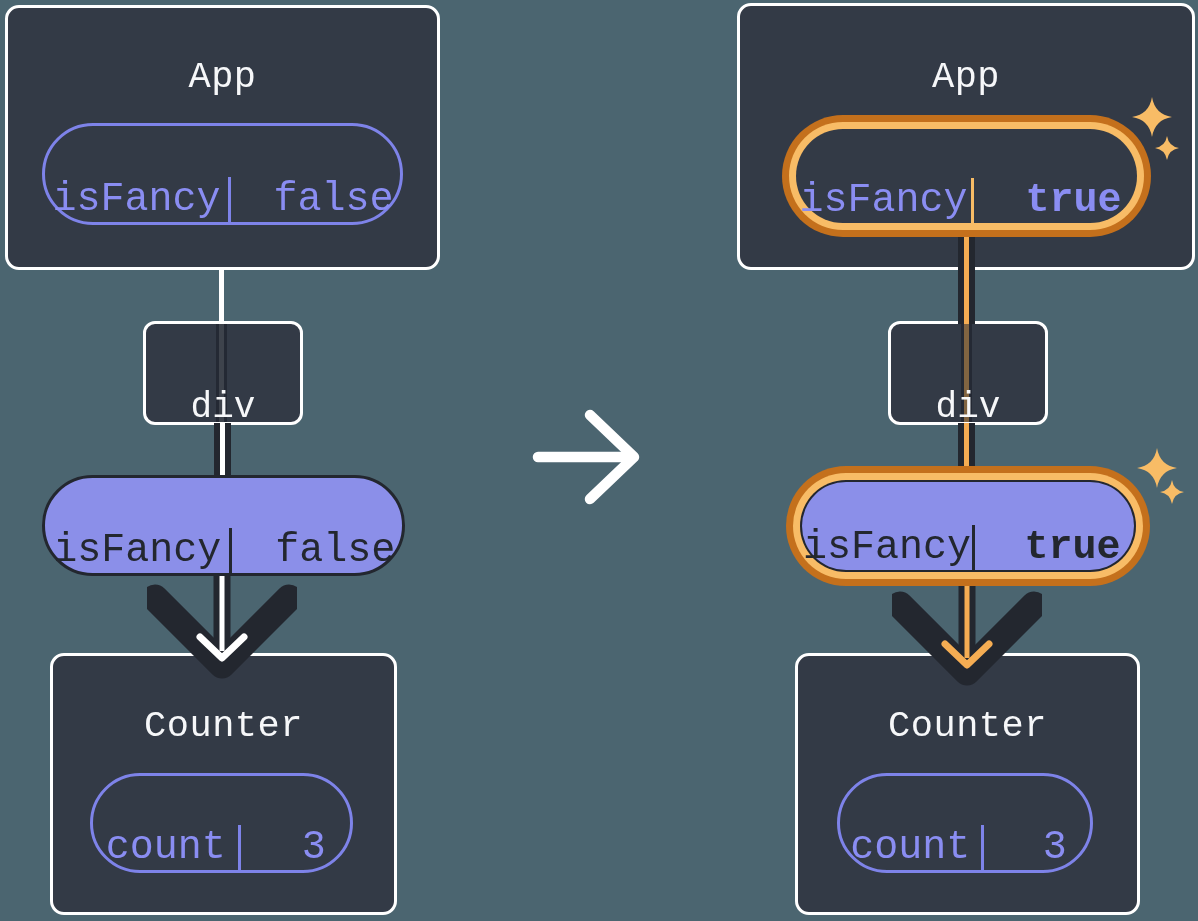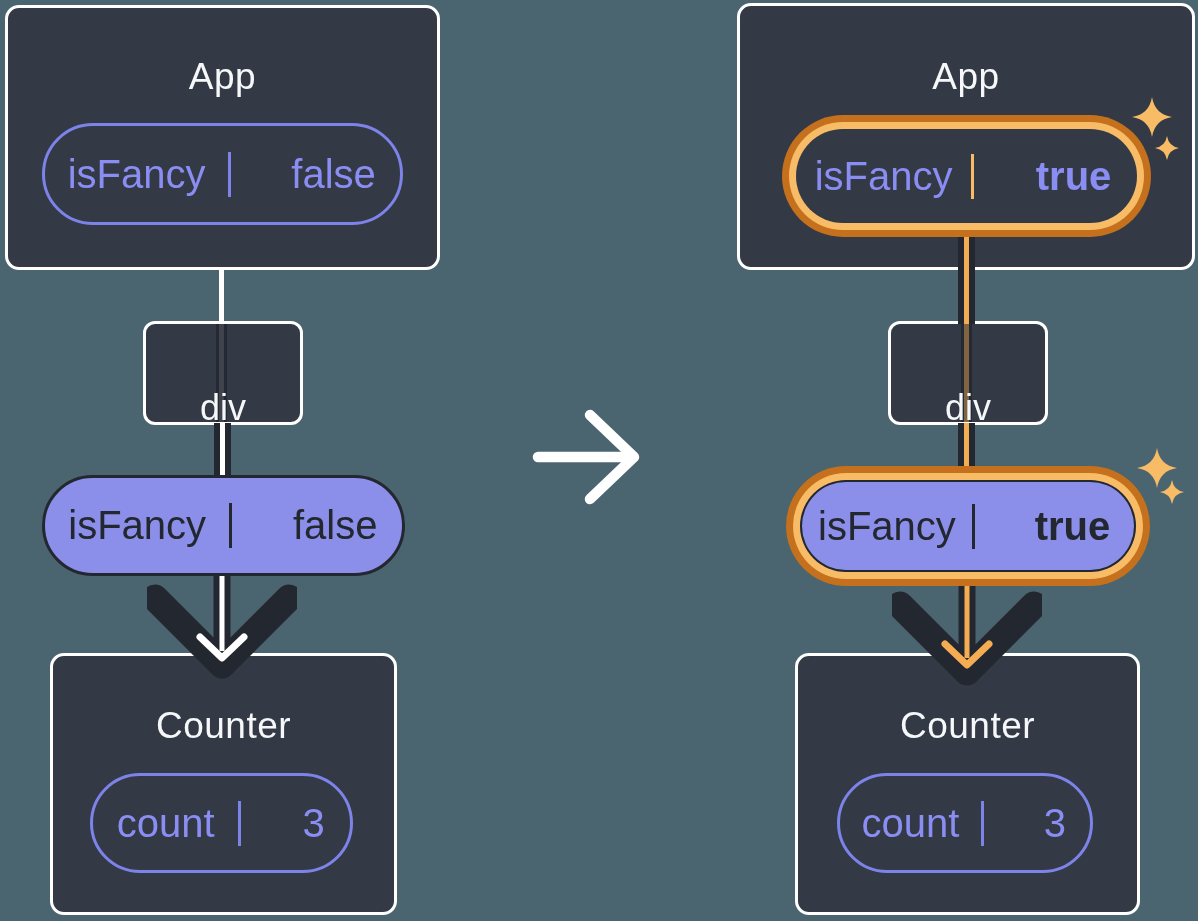"App" .canvas { font-family: Liberation Sans, sans-serif -> Liberation Mono, monospace }
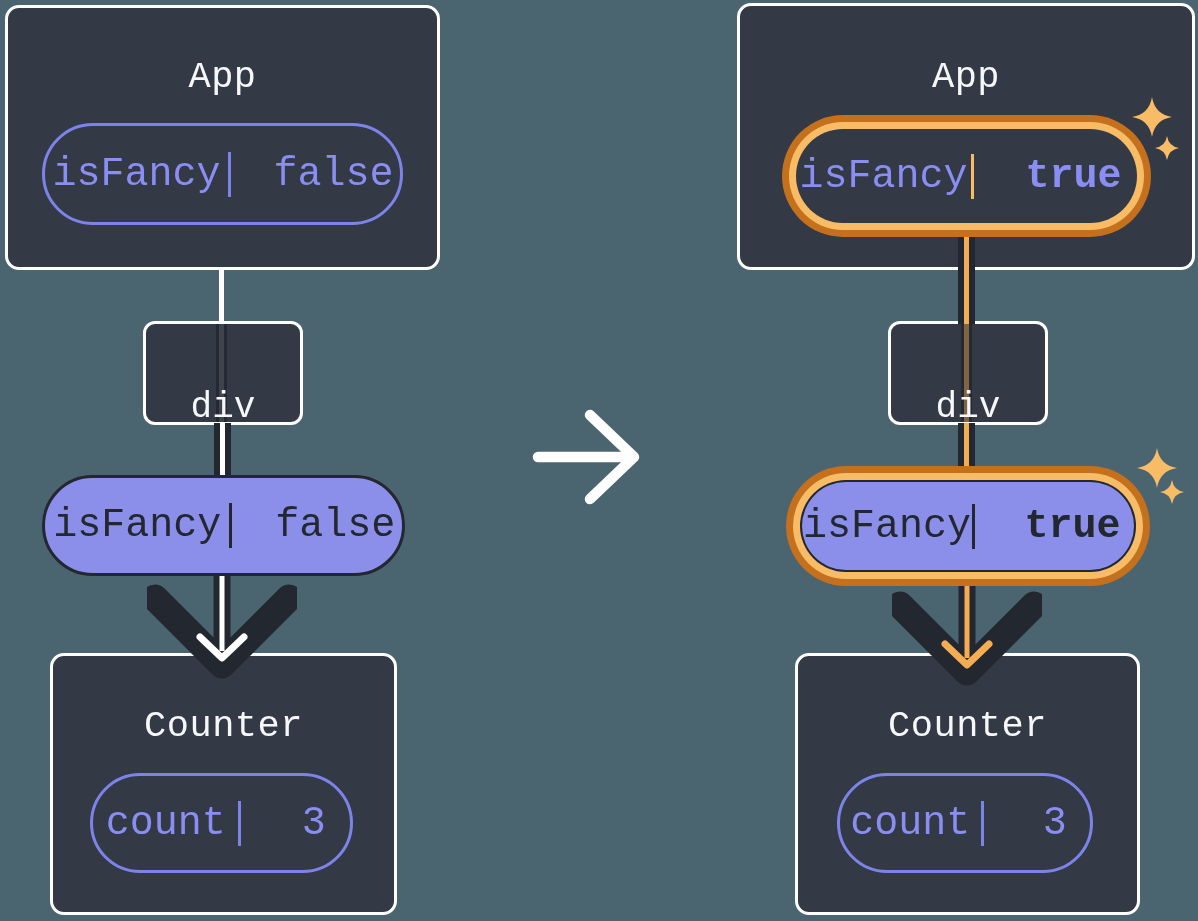"isFancy" .pill { align-items: center -> flex-end }
